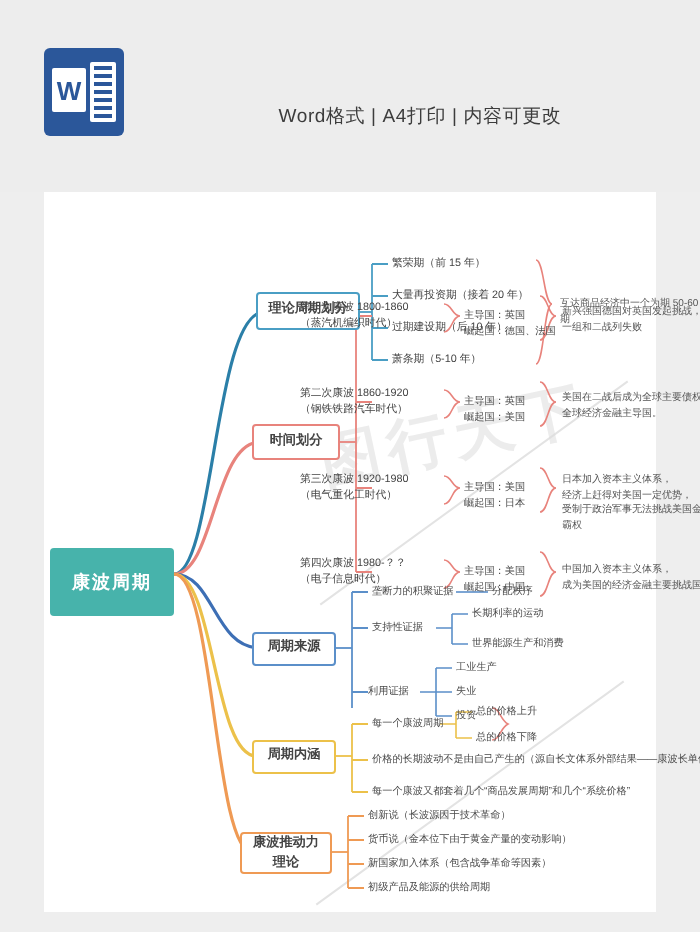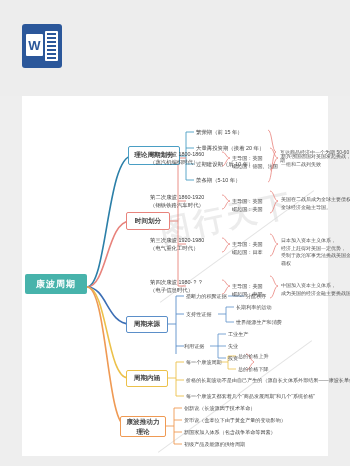"Word格式 | A4打印 | 内容可更改" div.subtitle { html: none -> <div>Word格式 | A4打印 | 内容可更改</div> }
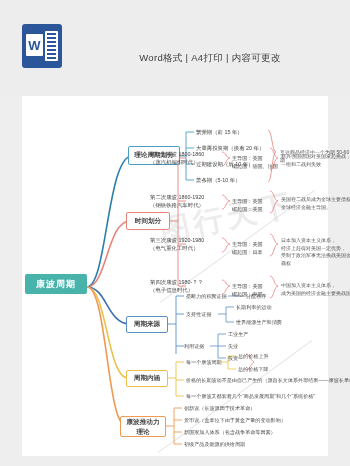"康波周期" .root { height: 20px -> 34px }
